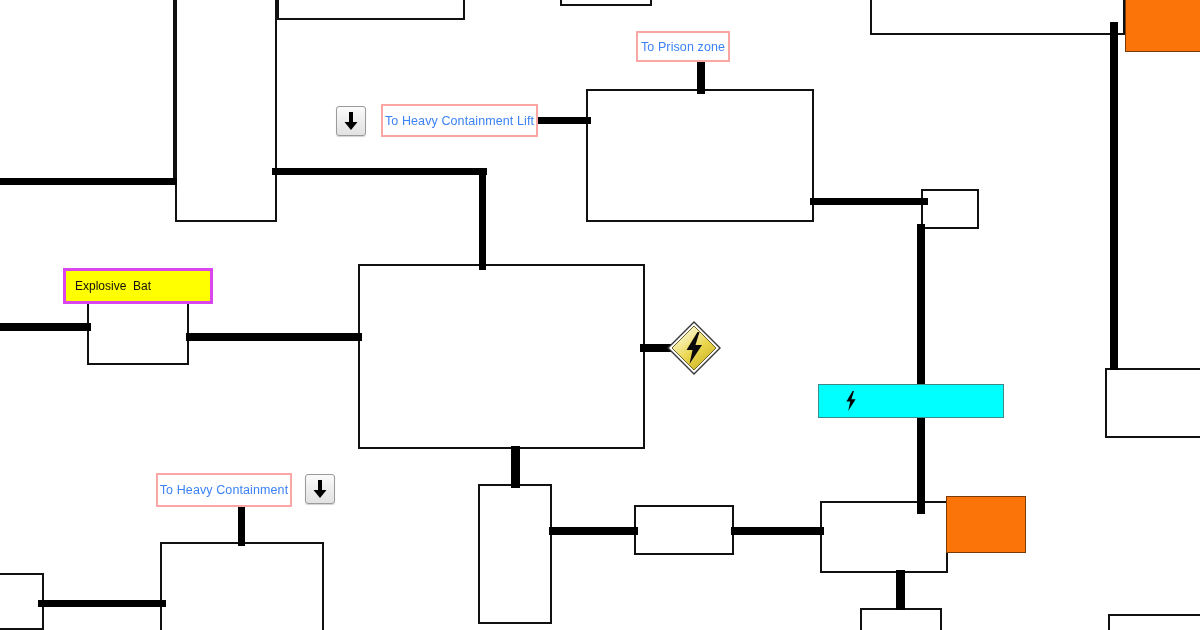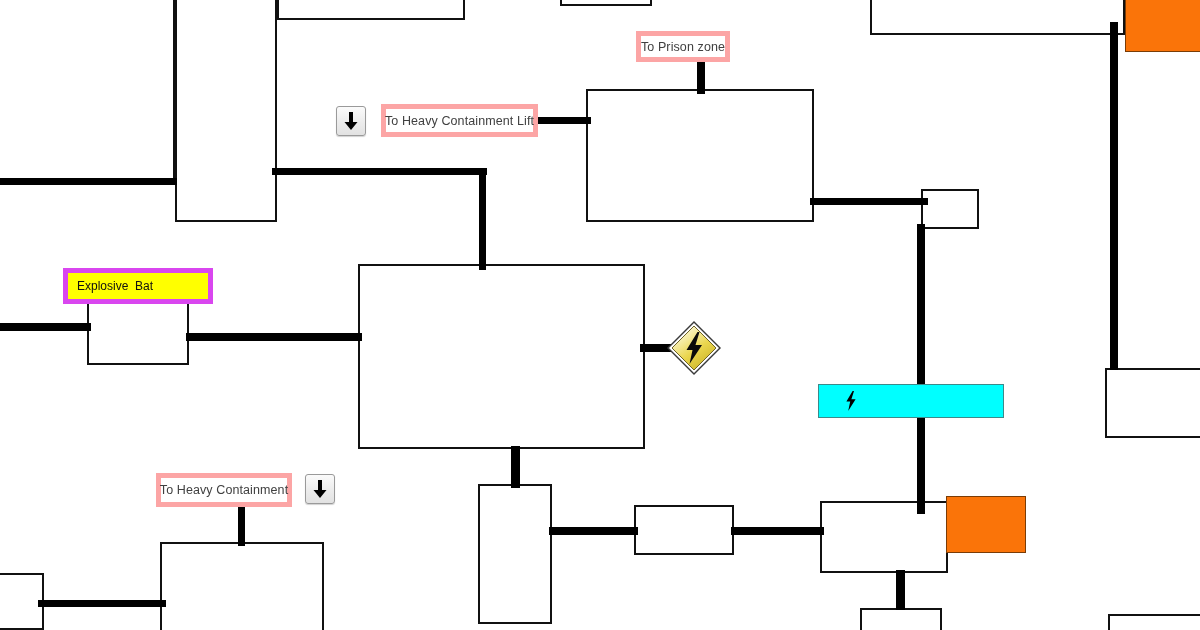"To Prison zone" .label-plate { border: 5px solid #fca5a5 -> 2px solid #fca5a5; color: #404040 -> #3b82f6 }
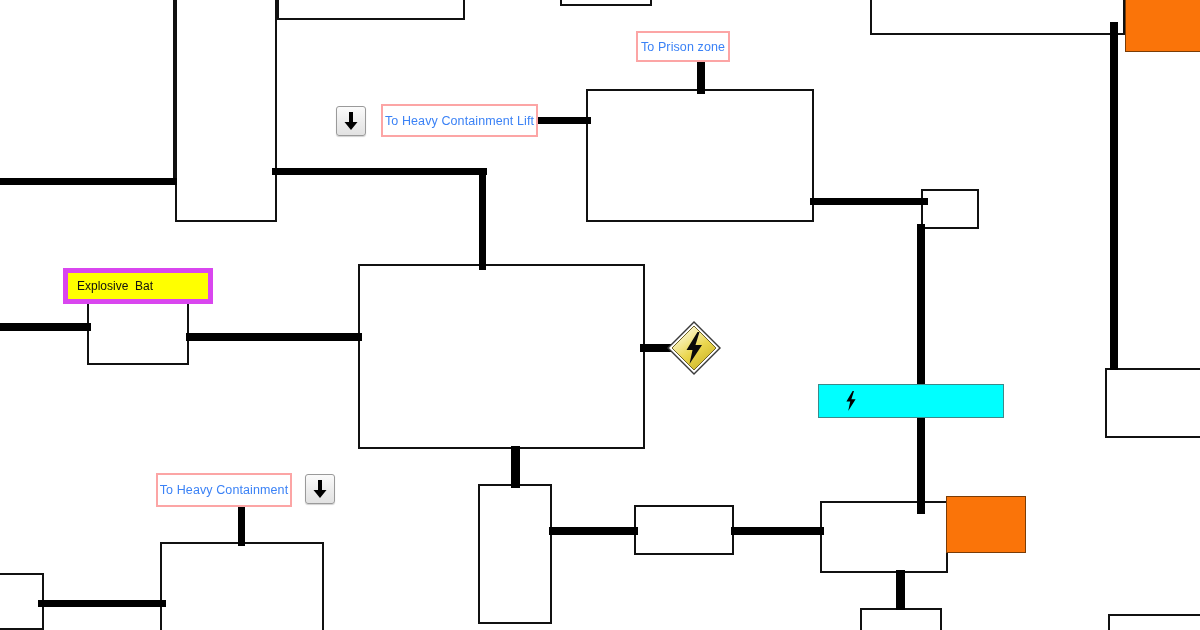"Explosive Bat" .tag-yellow { border: 5px solid #d946ef -> 3px solid #d946ef }
